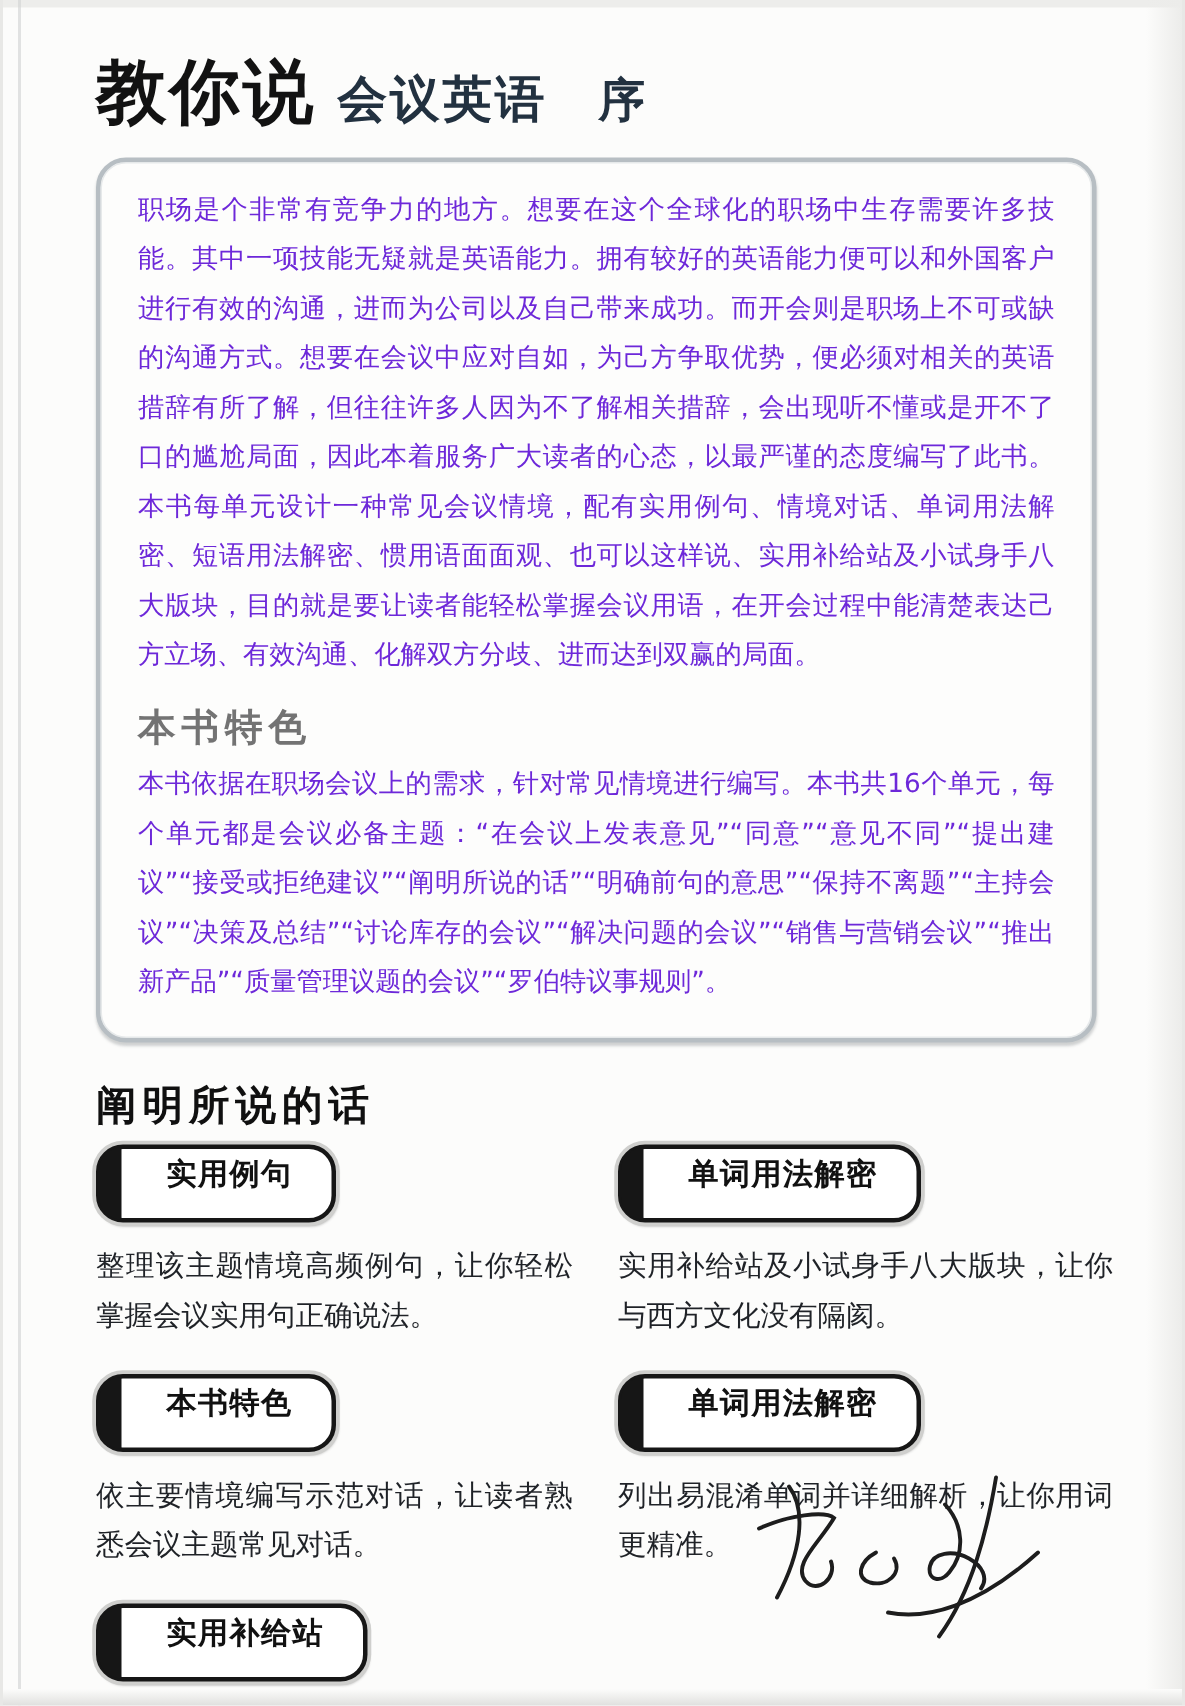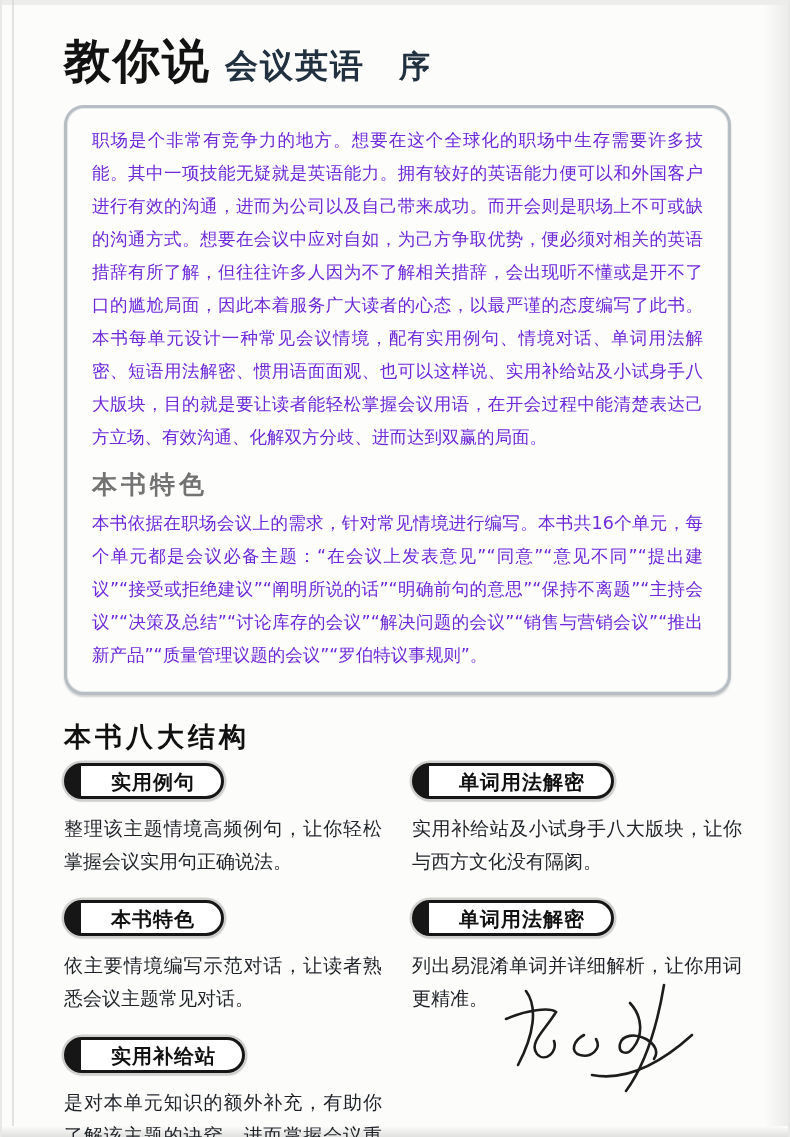"本书八大结构" h2.structheading { text: 本书八大结构 -> 阐明所说的话 }
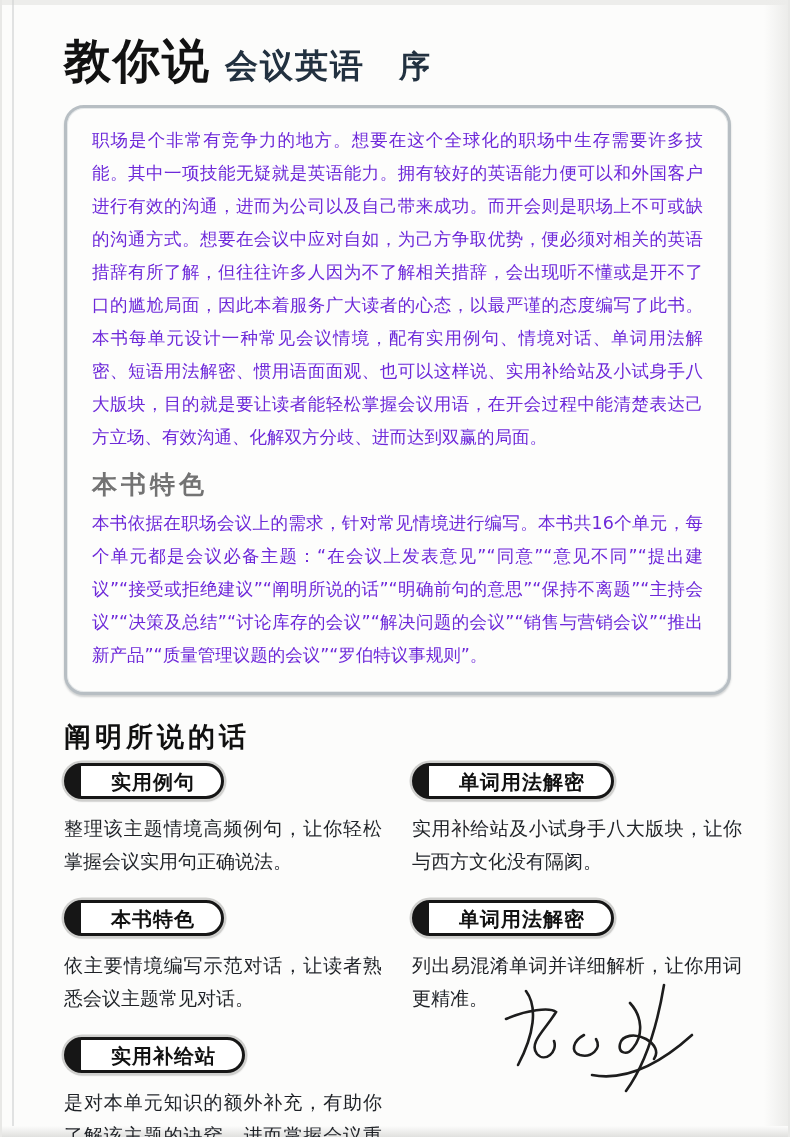"实用例句" .pill { padding: 3px 26px 0 44px -> 3px 26px 16px 44px }
